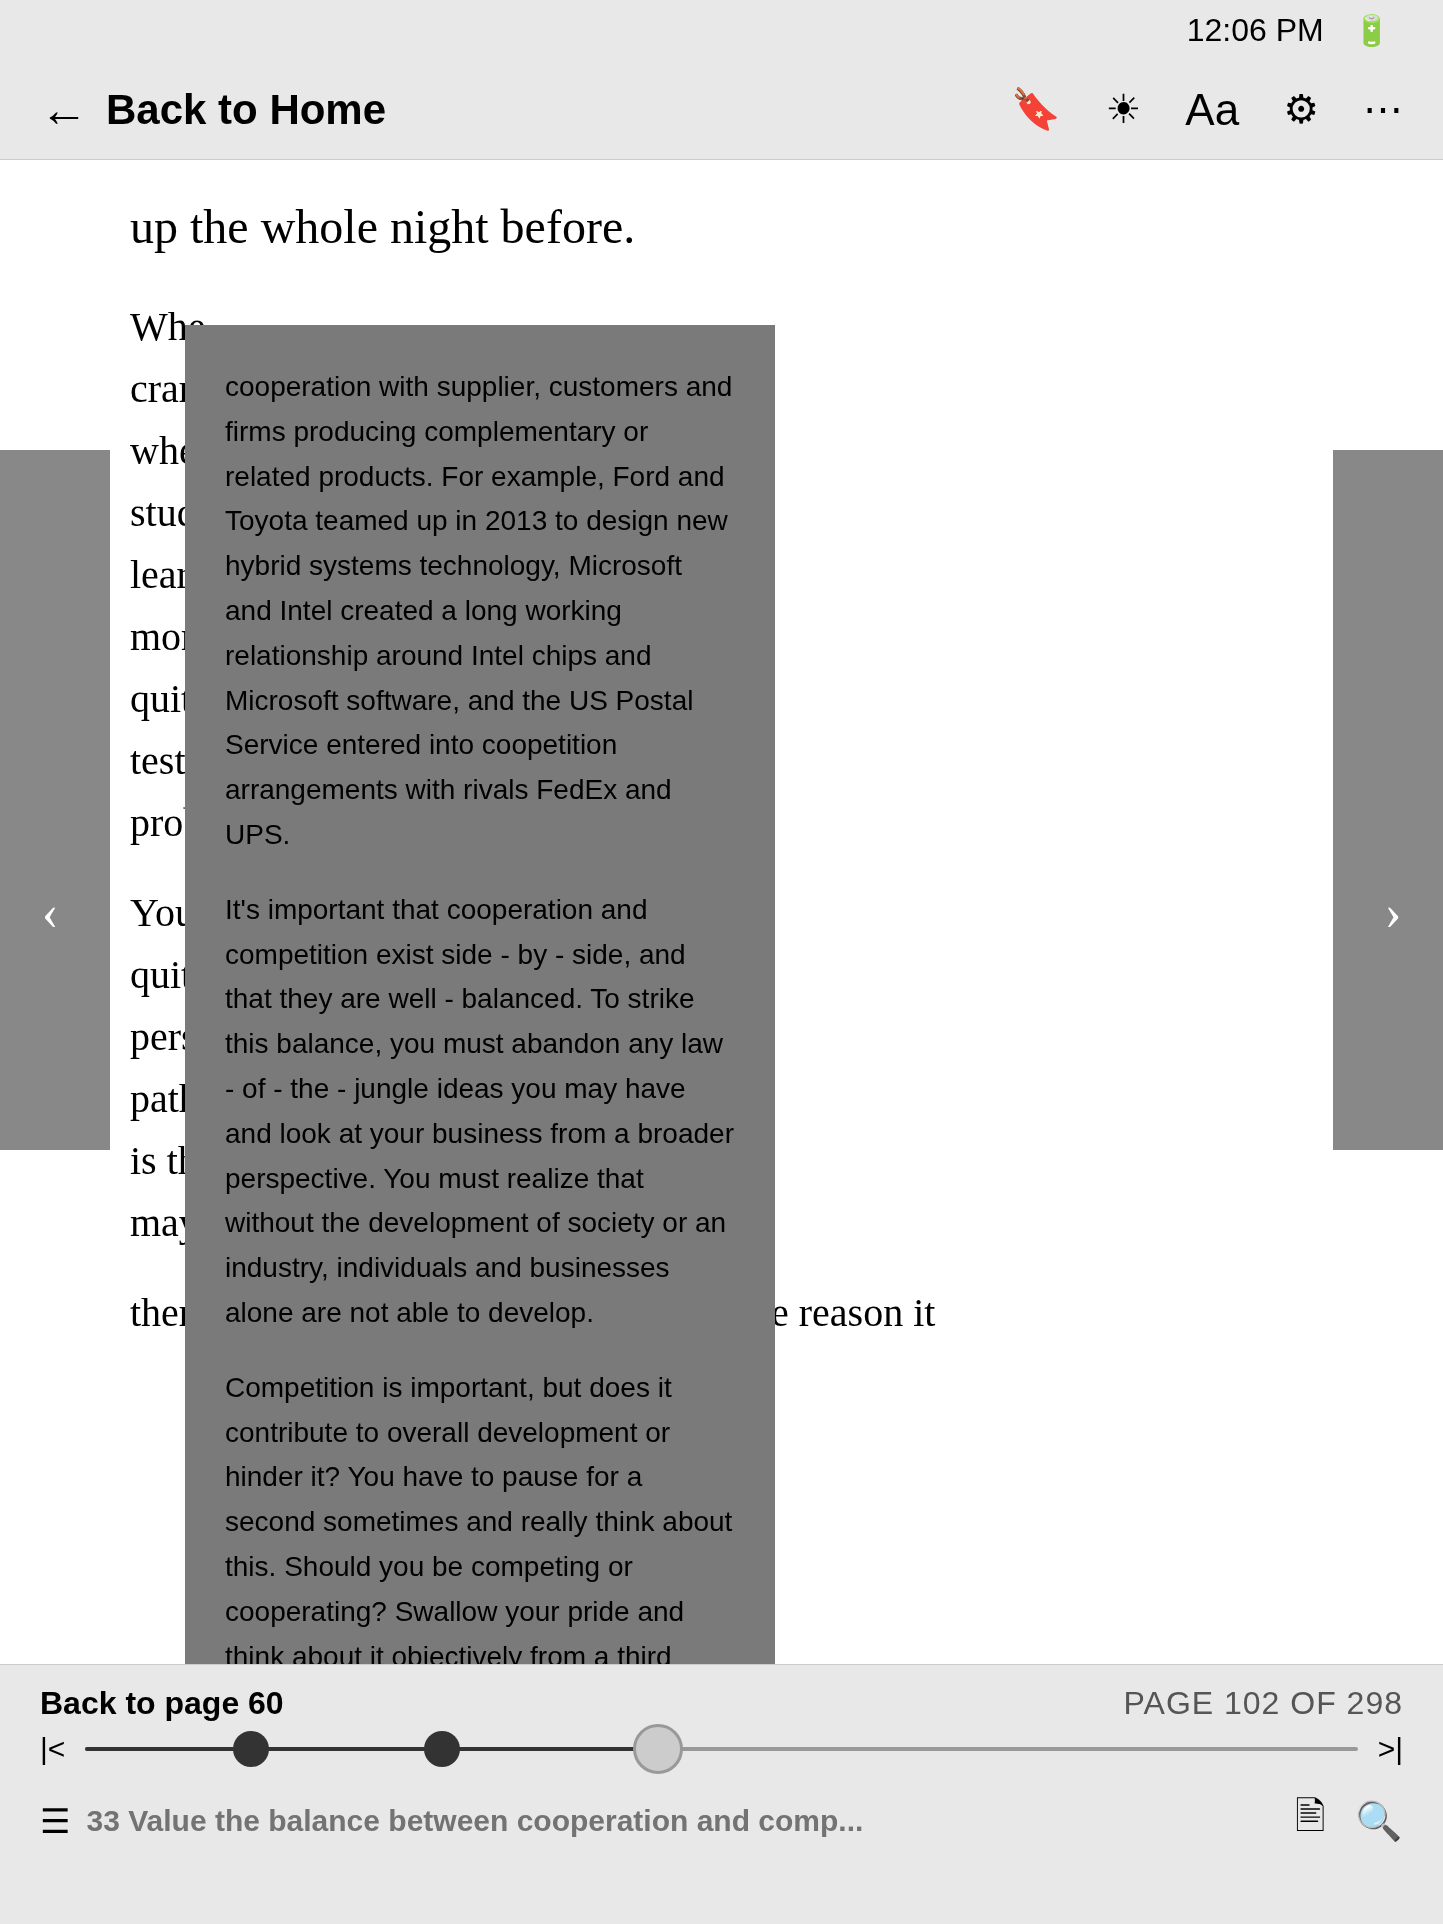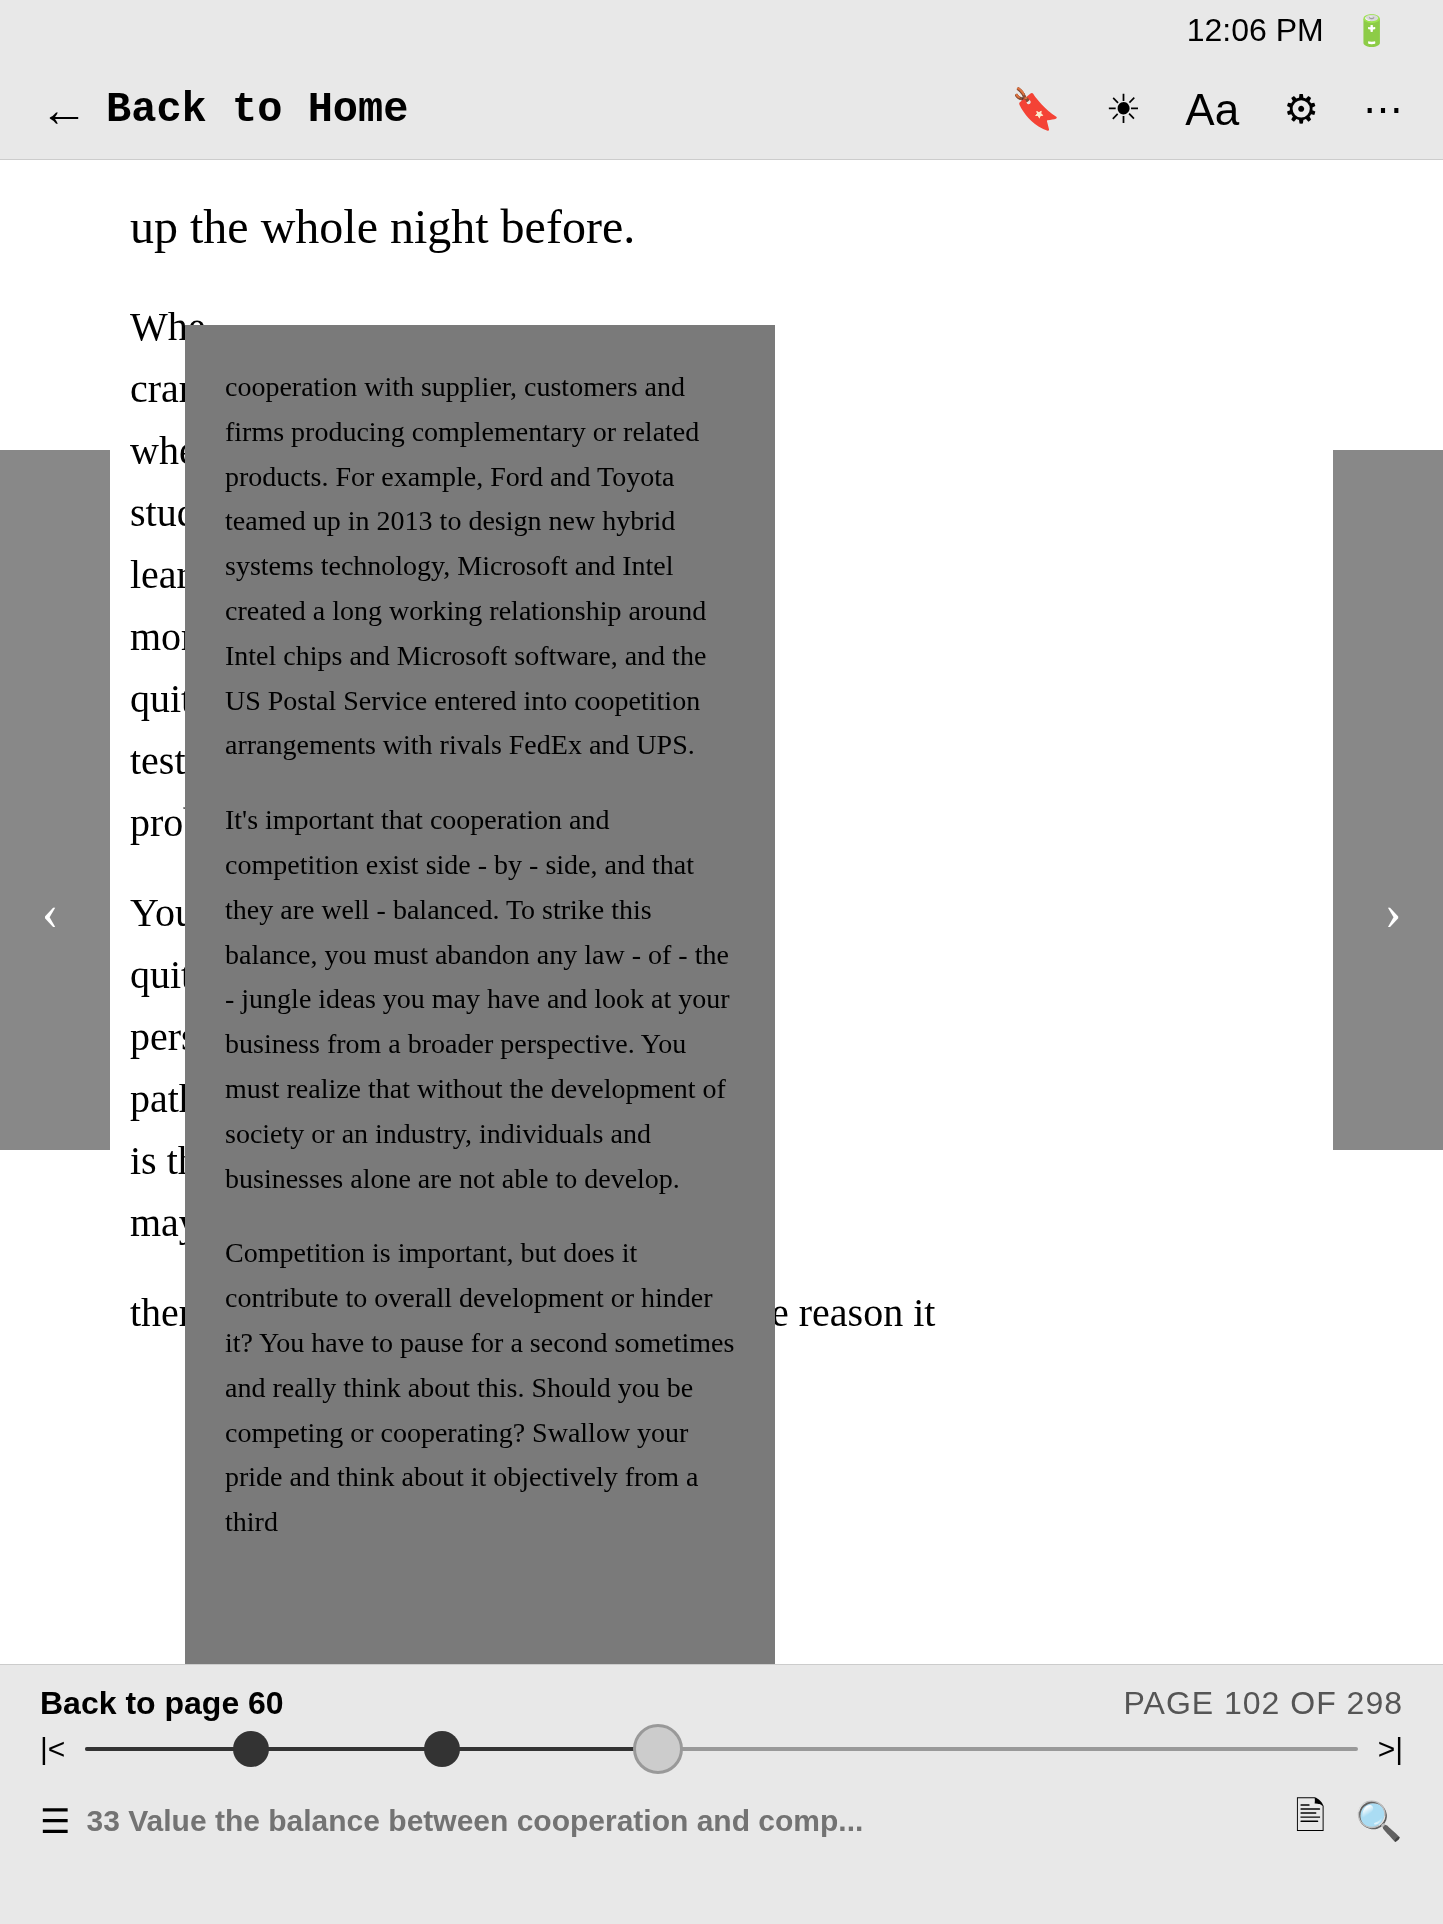"Back to Home" .back-label { font-family: Liberation Mono, monospace -> Liberation Sans, sans-serif }
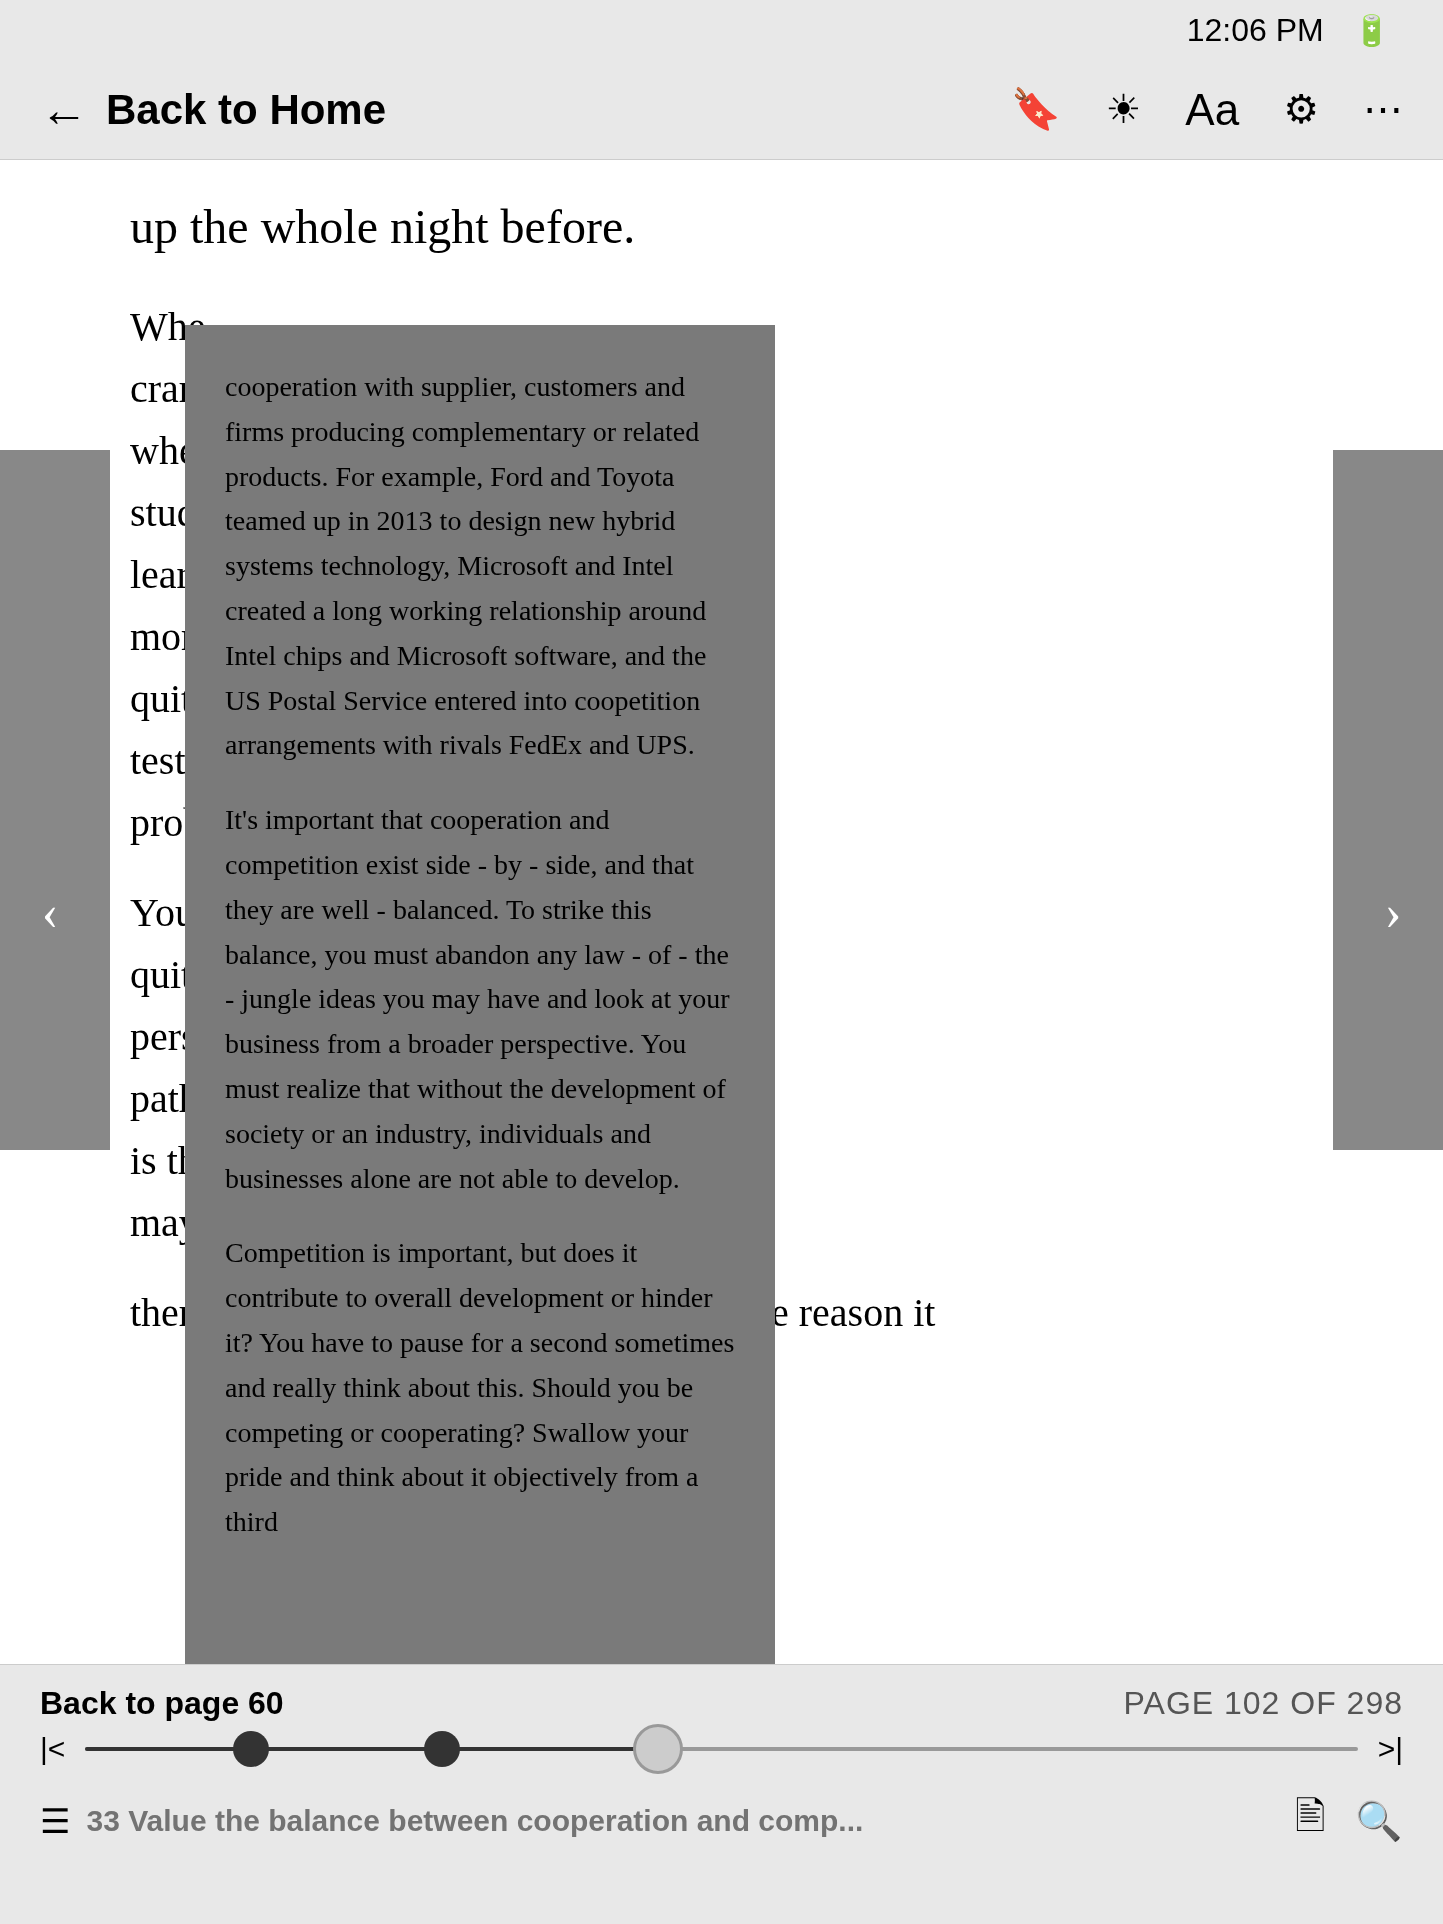"cooperation with supplier, customers and" .popup-text { font-family: Liberation Serif, serif -> Liberation Sans, sans-serif }
